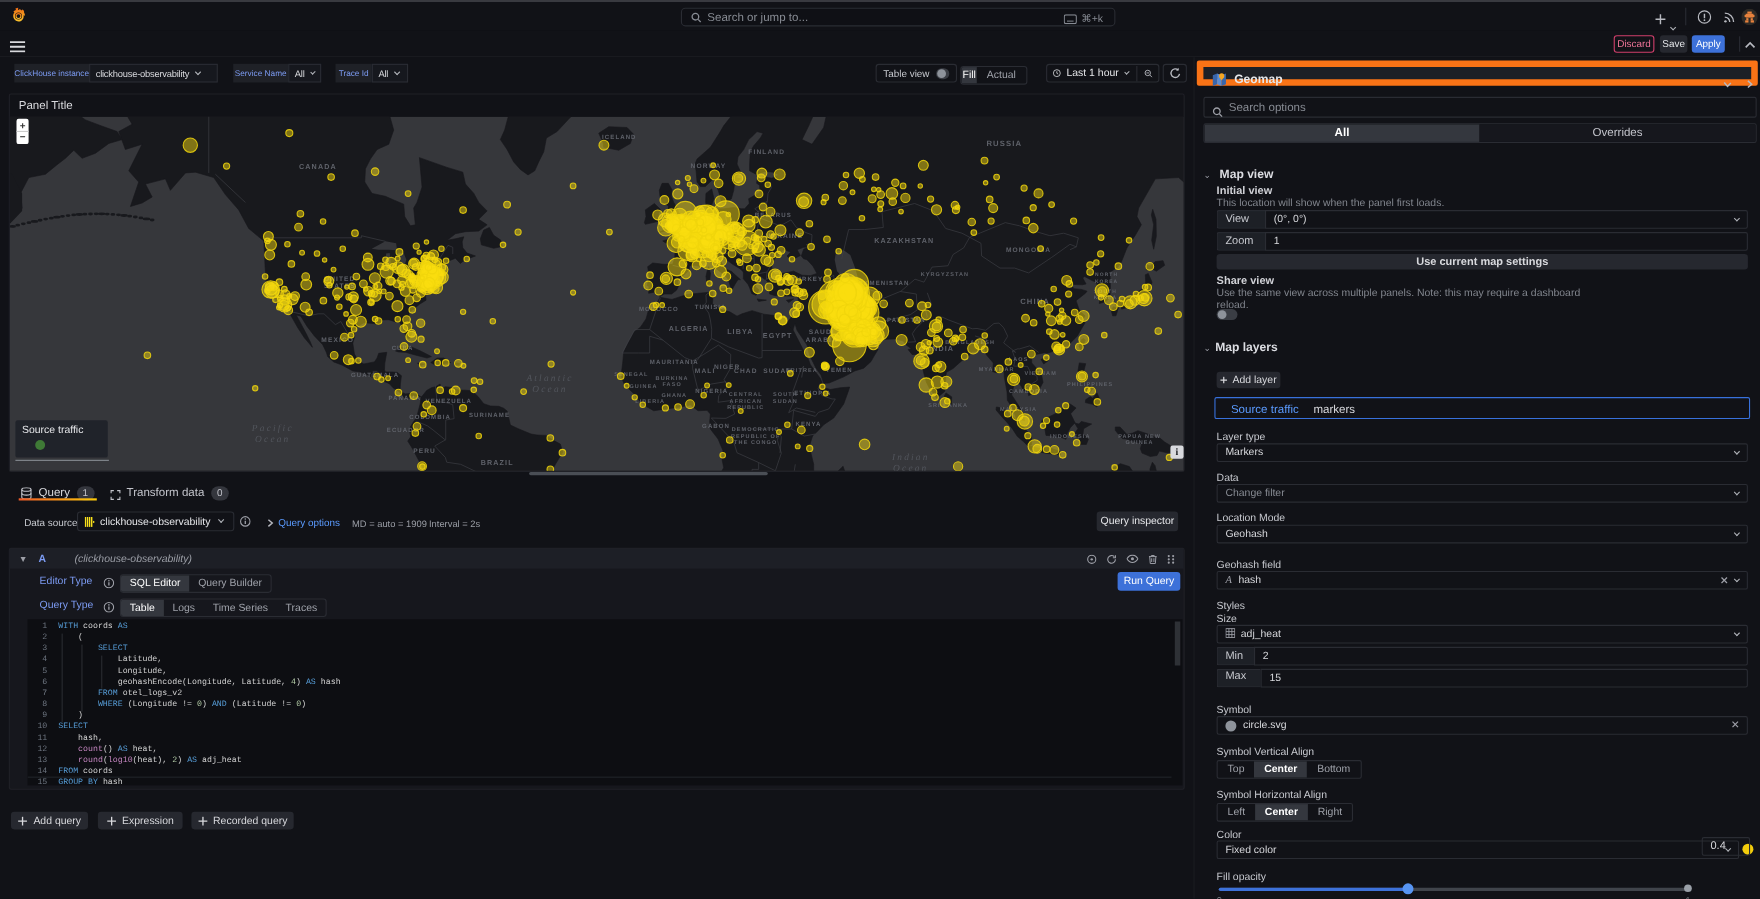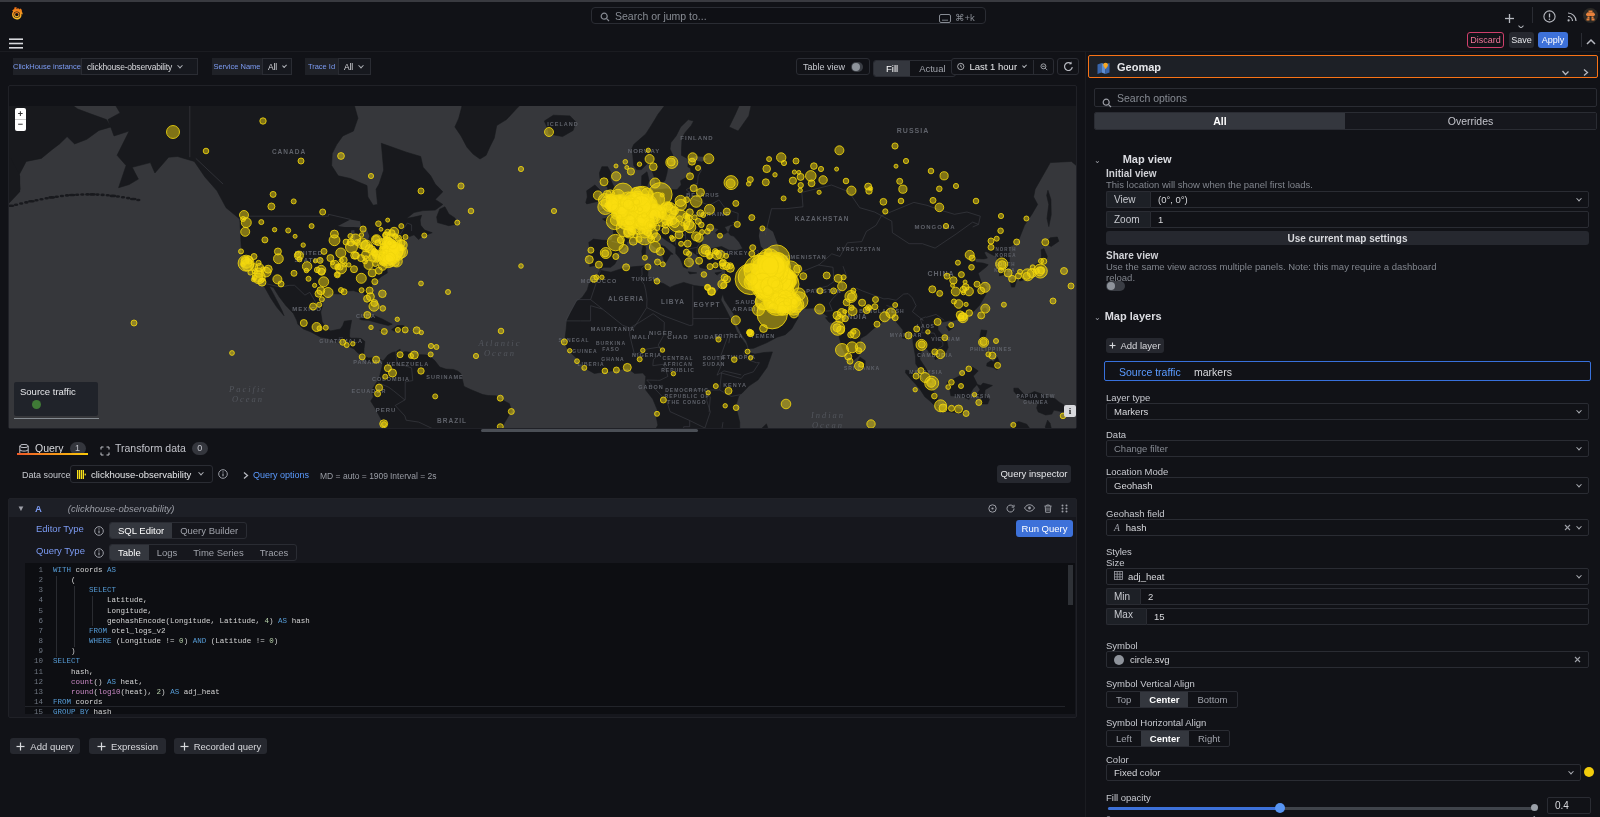"Search or jump to..." .searchbox { left: 591px -> 619px }
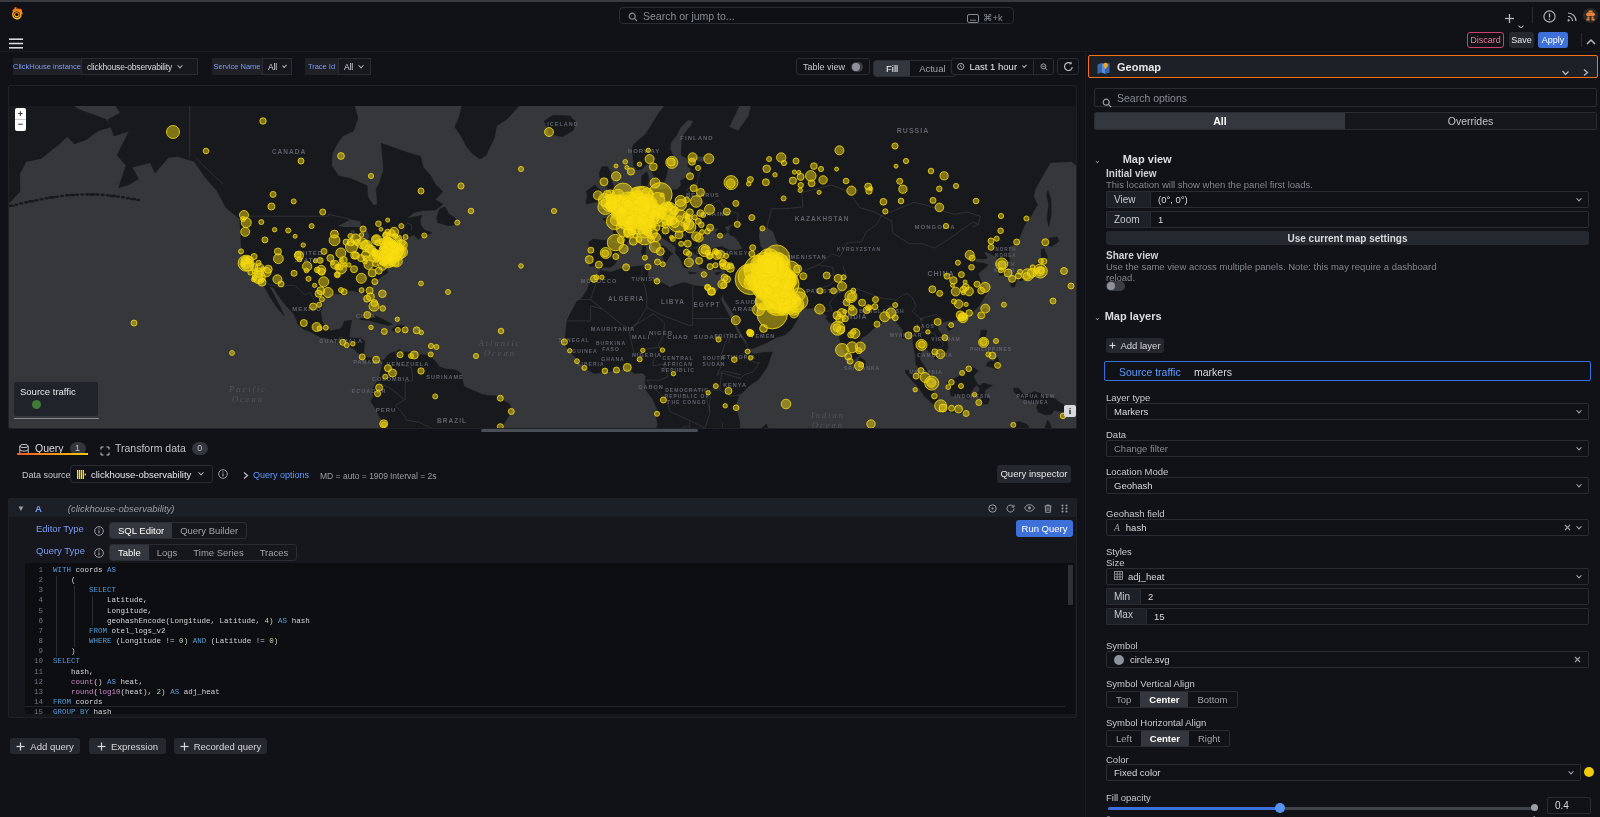"Fill" span.segitem { padding: 0 12px -> 0 1px }
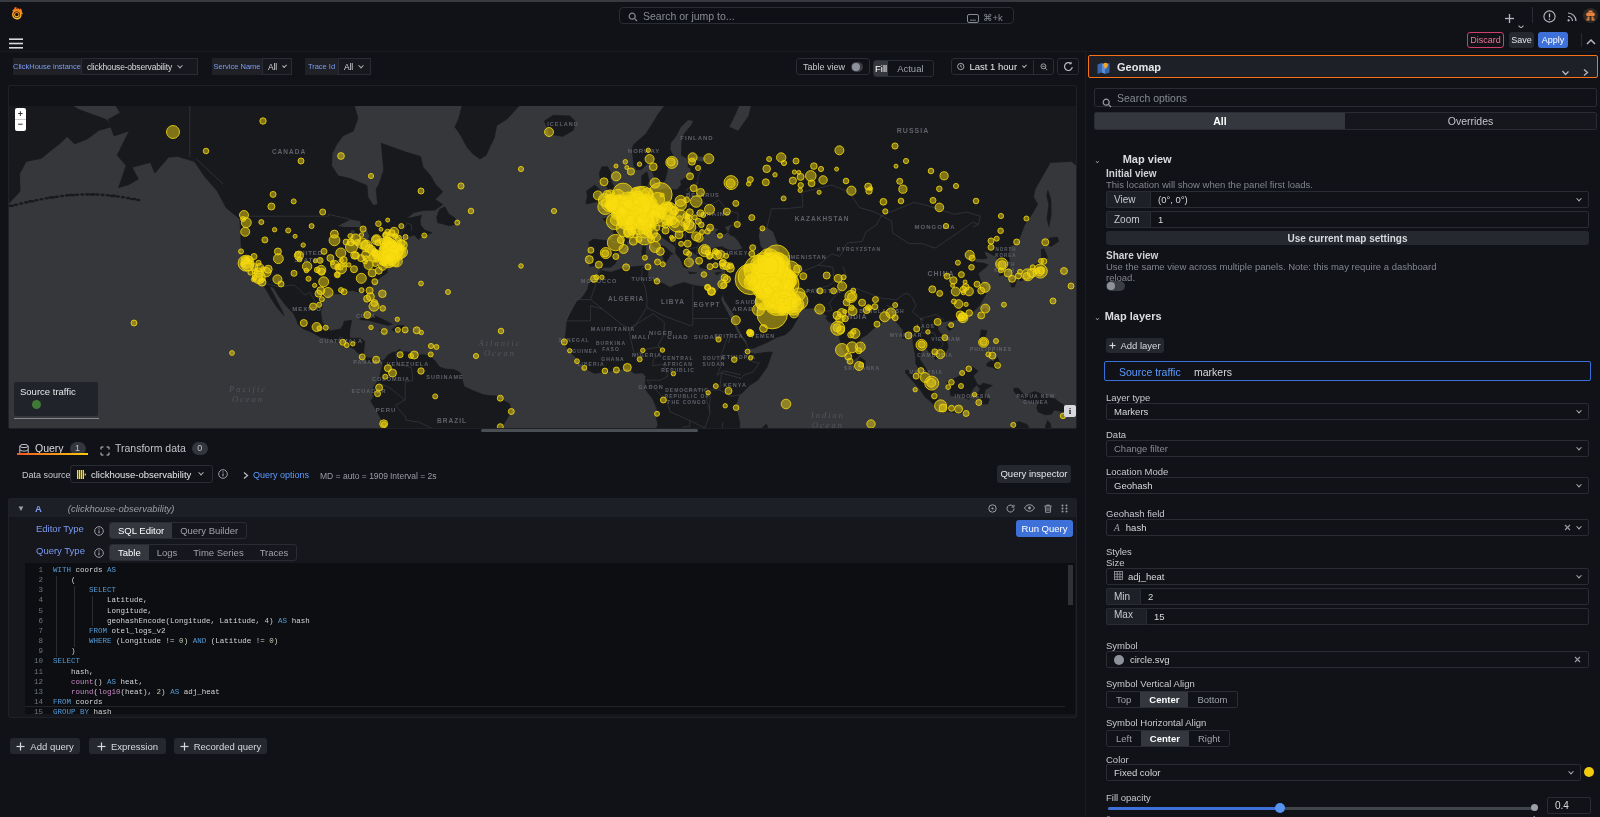"Geomap" div.abs { border: 1px solid #f97316 -> 6px solid #f97316 }
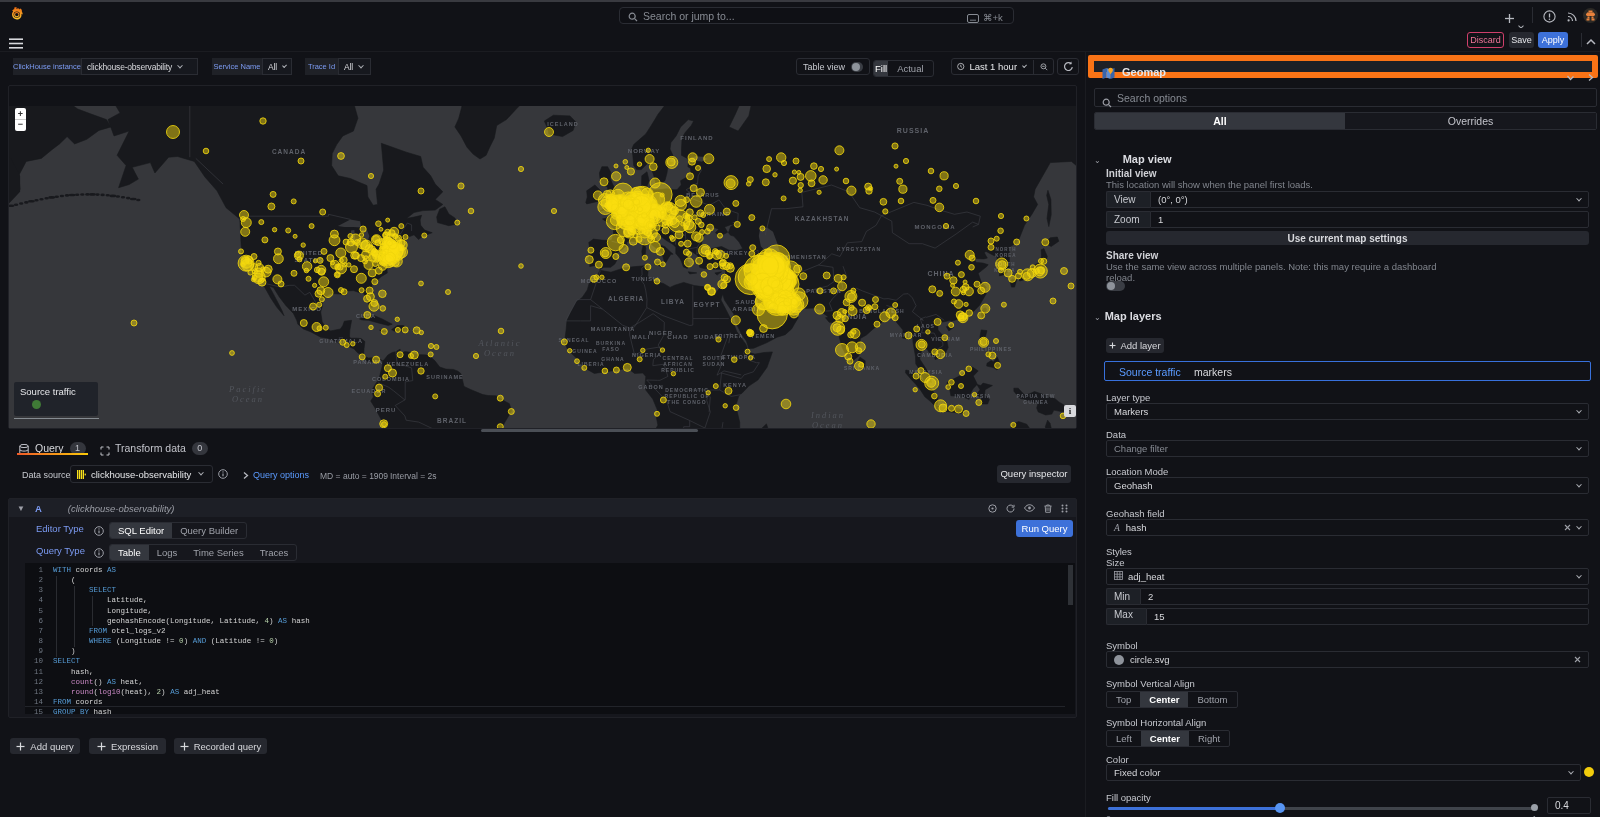"Panel Title" div.paneltitle { html: none -> <div>Panel Title</div> }
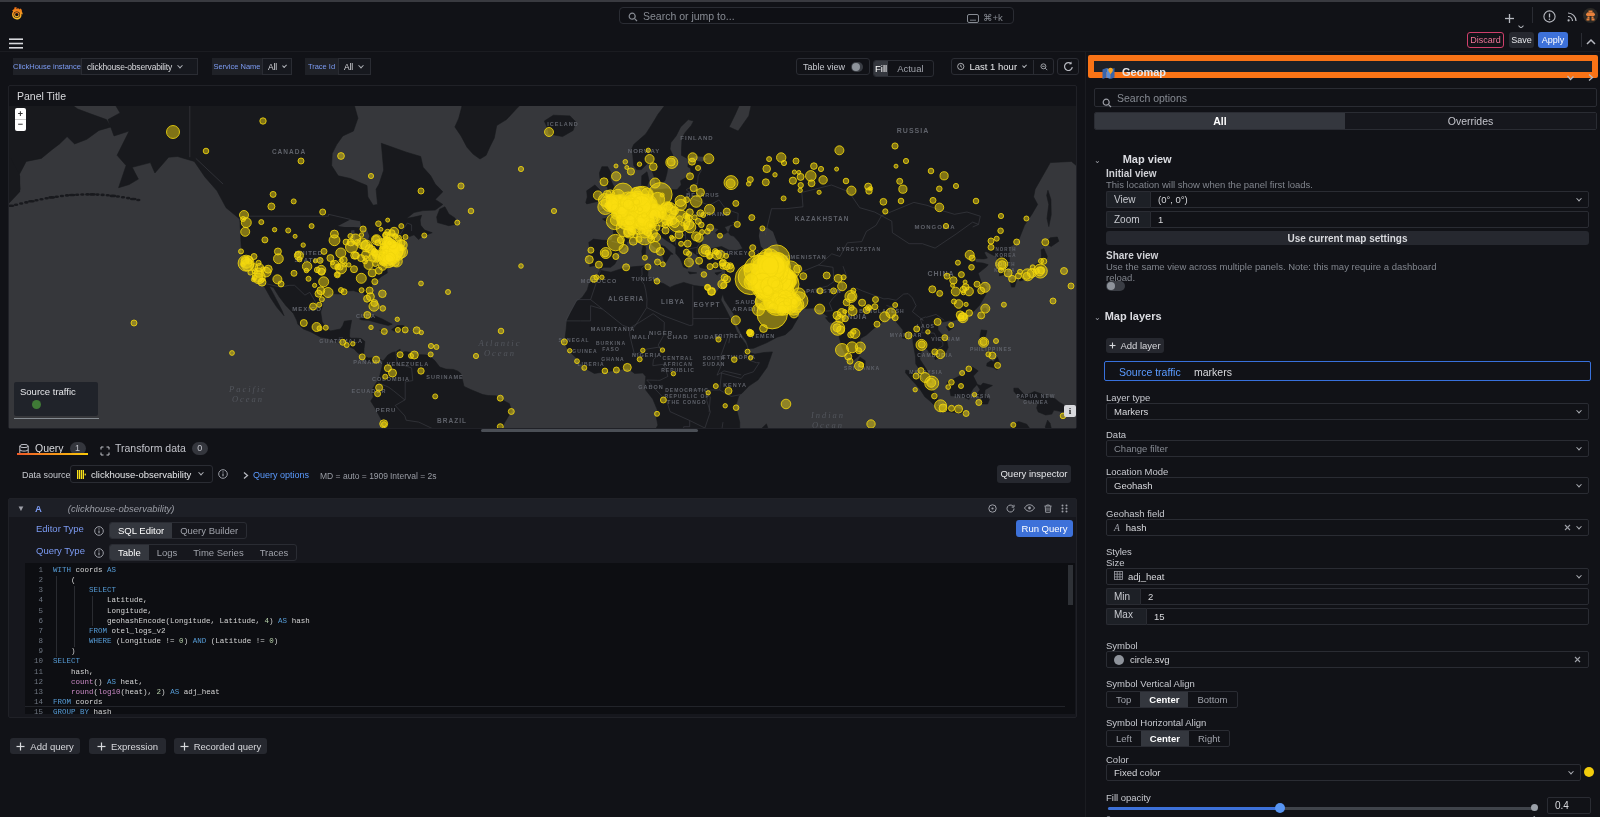"Map view" span.sechead { margin-left: 22px -> 8px }
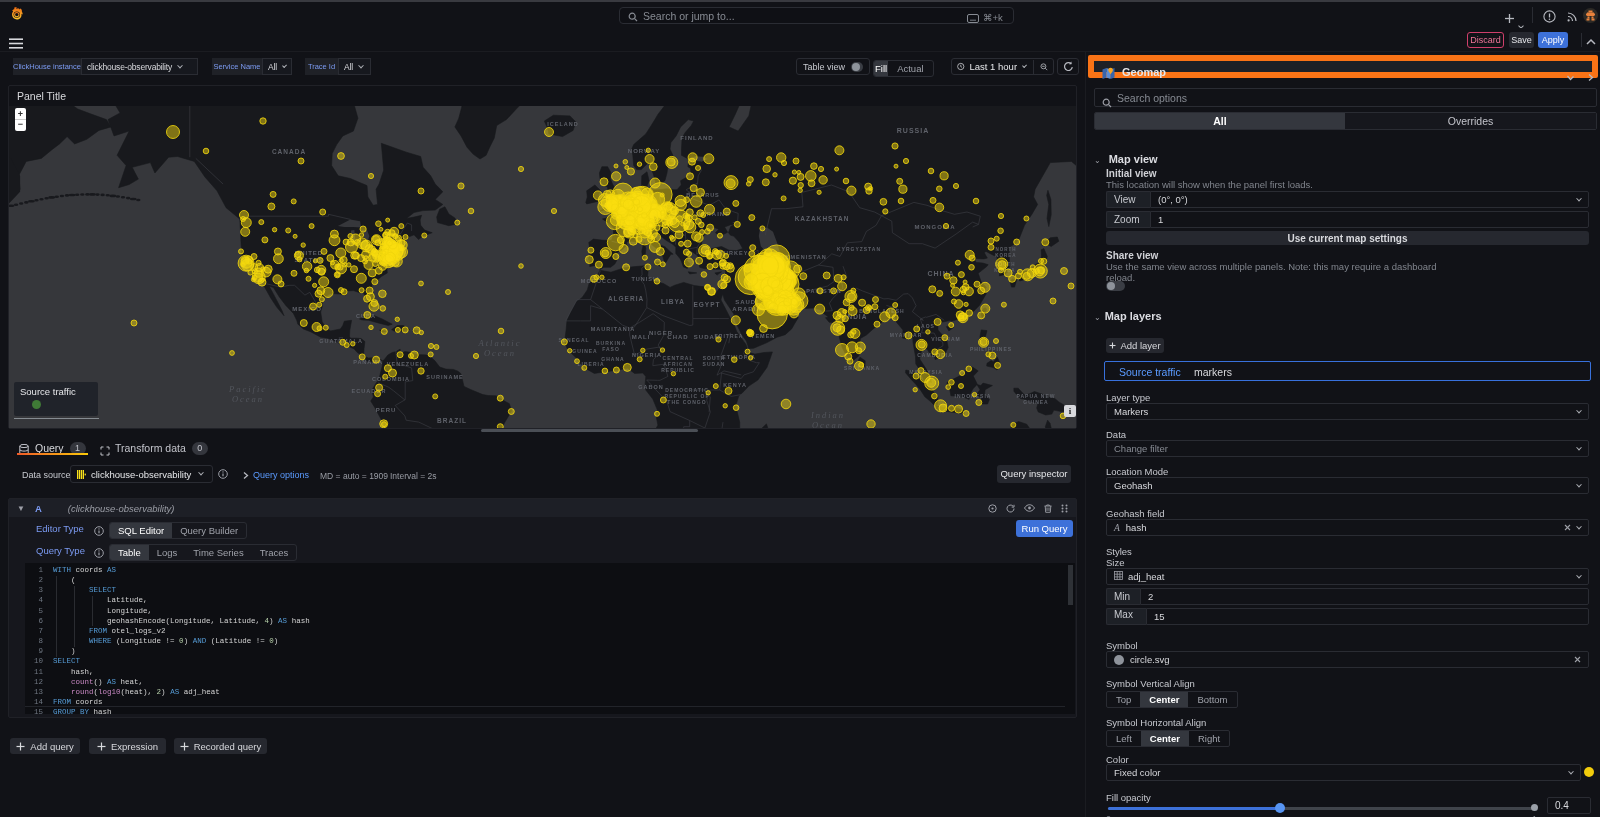"0.4" div.abs { top: 745px -> 709px }
